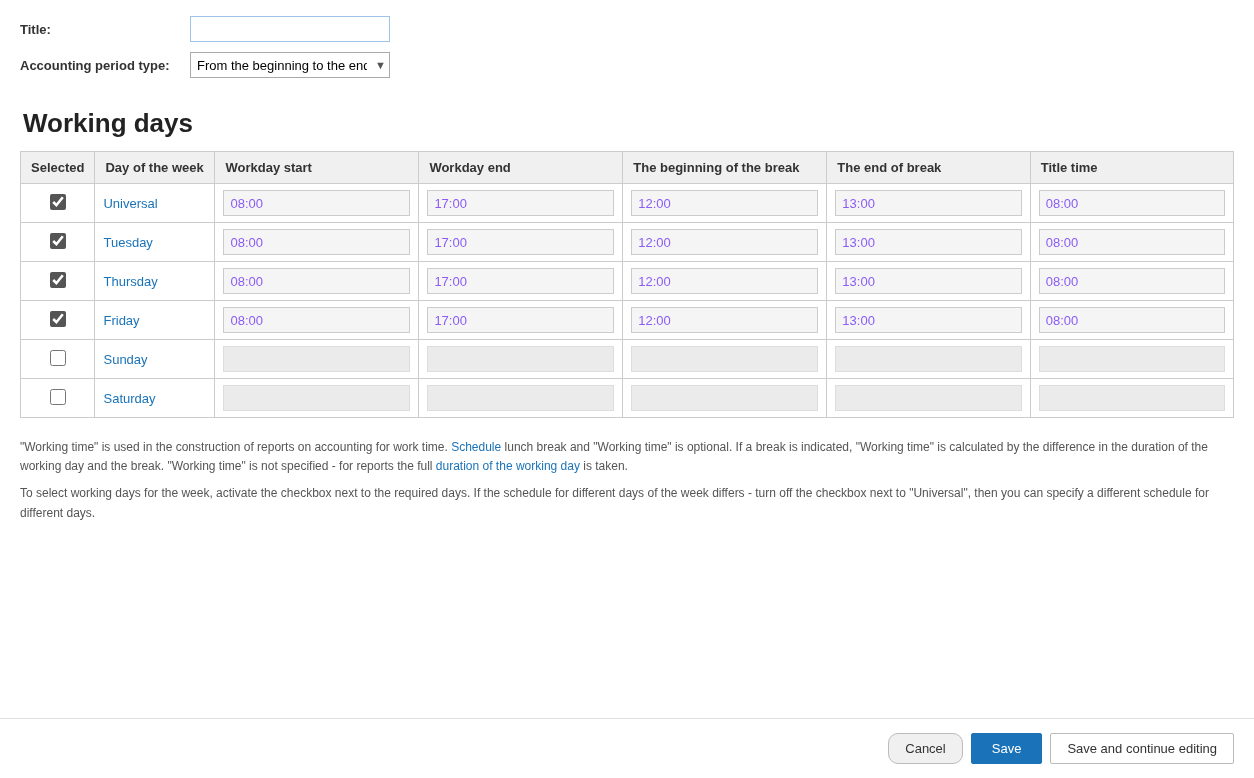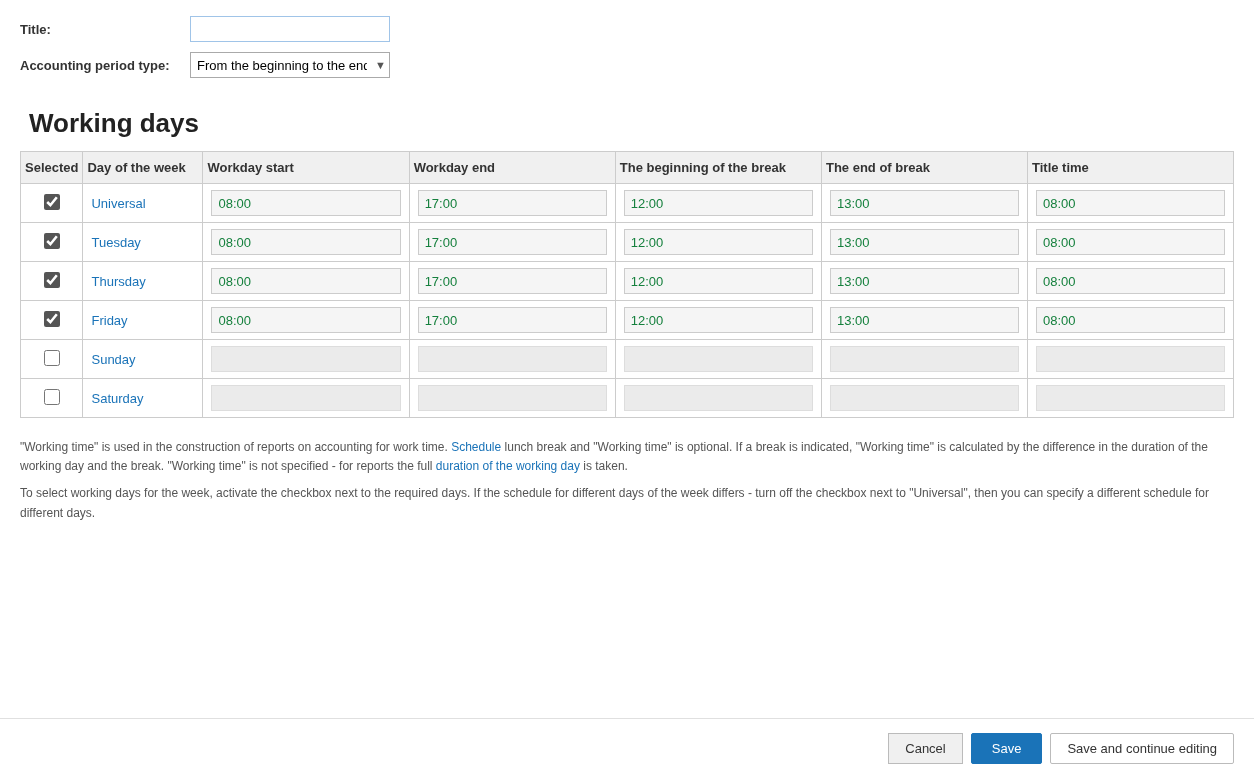"Working days" .section-title { margin: 10px 0 12px 9px -> 10px 0 12px 3px }
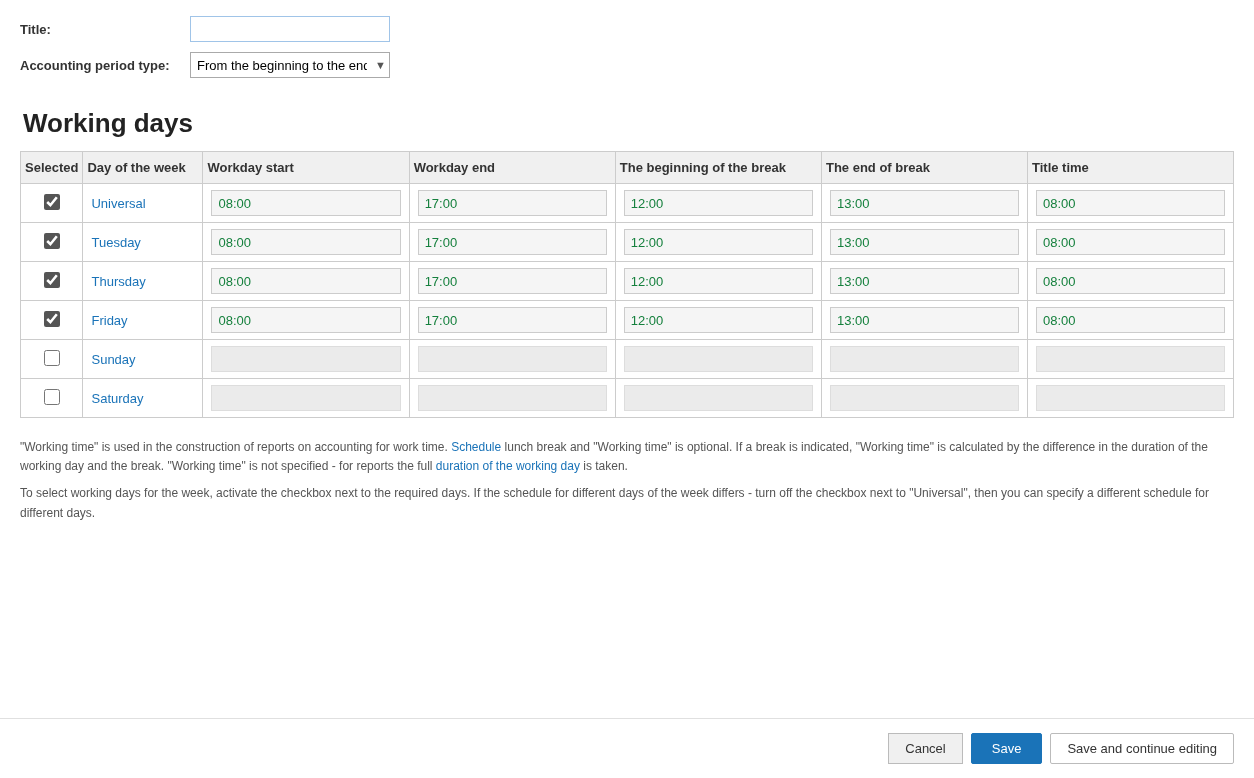"Selected" th { padding: 8px 4px -> 8px 10px }
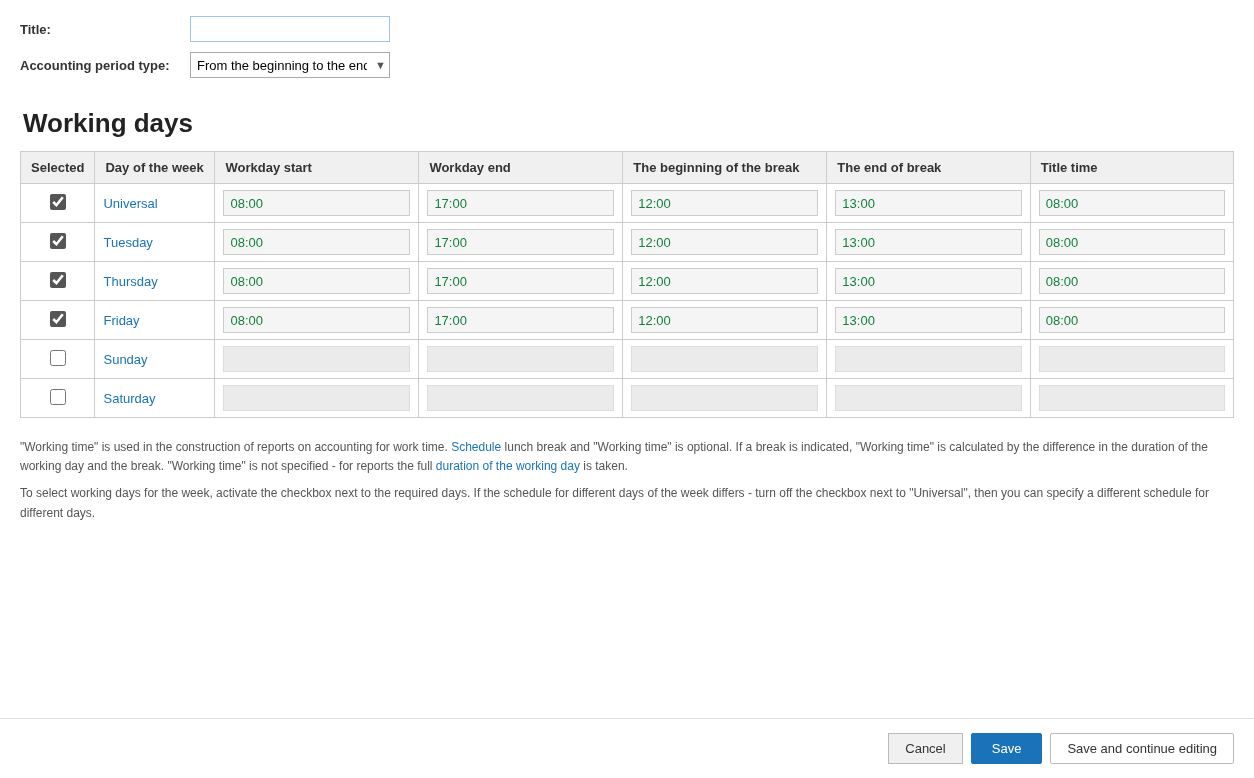"08:00" .time-input { color: #15803d -> #8b5cf6 }
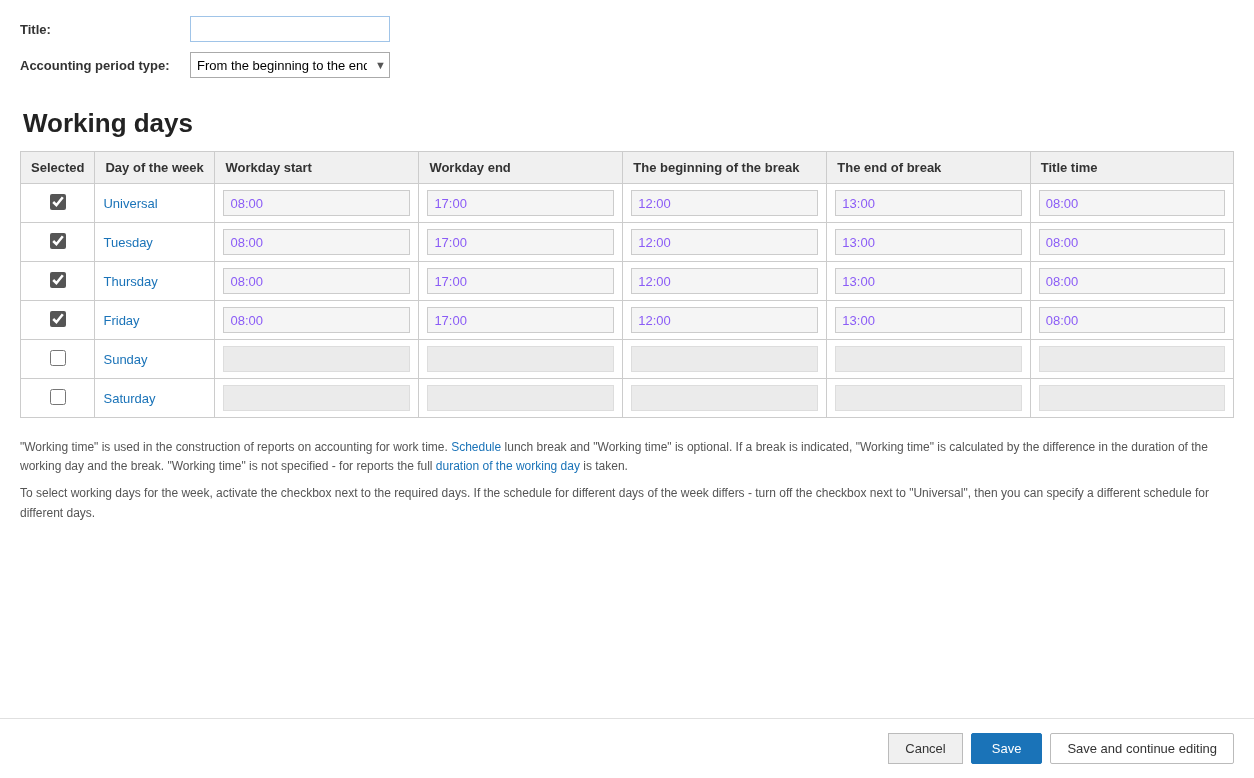"Cancel" .btn-cancel { border-radius: 0 -> 10px }
